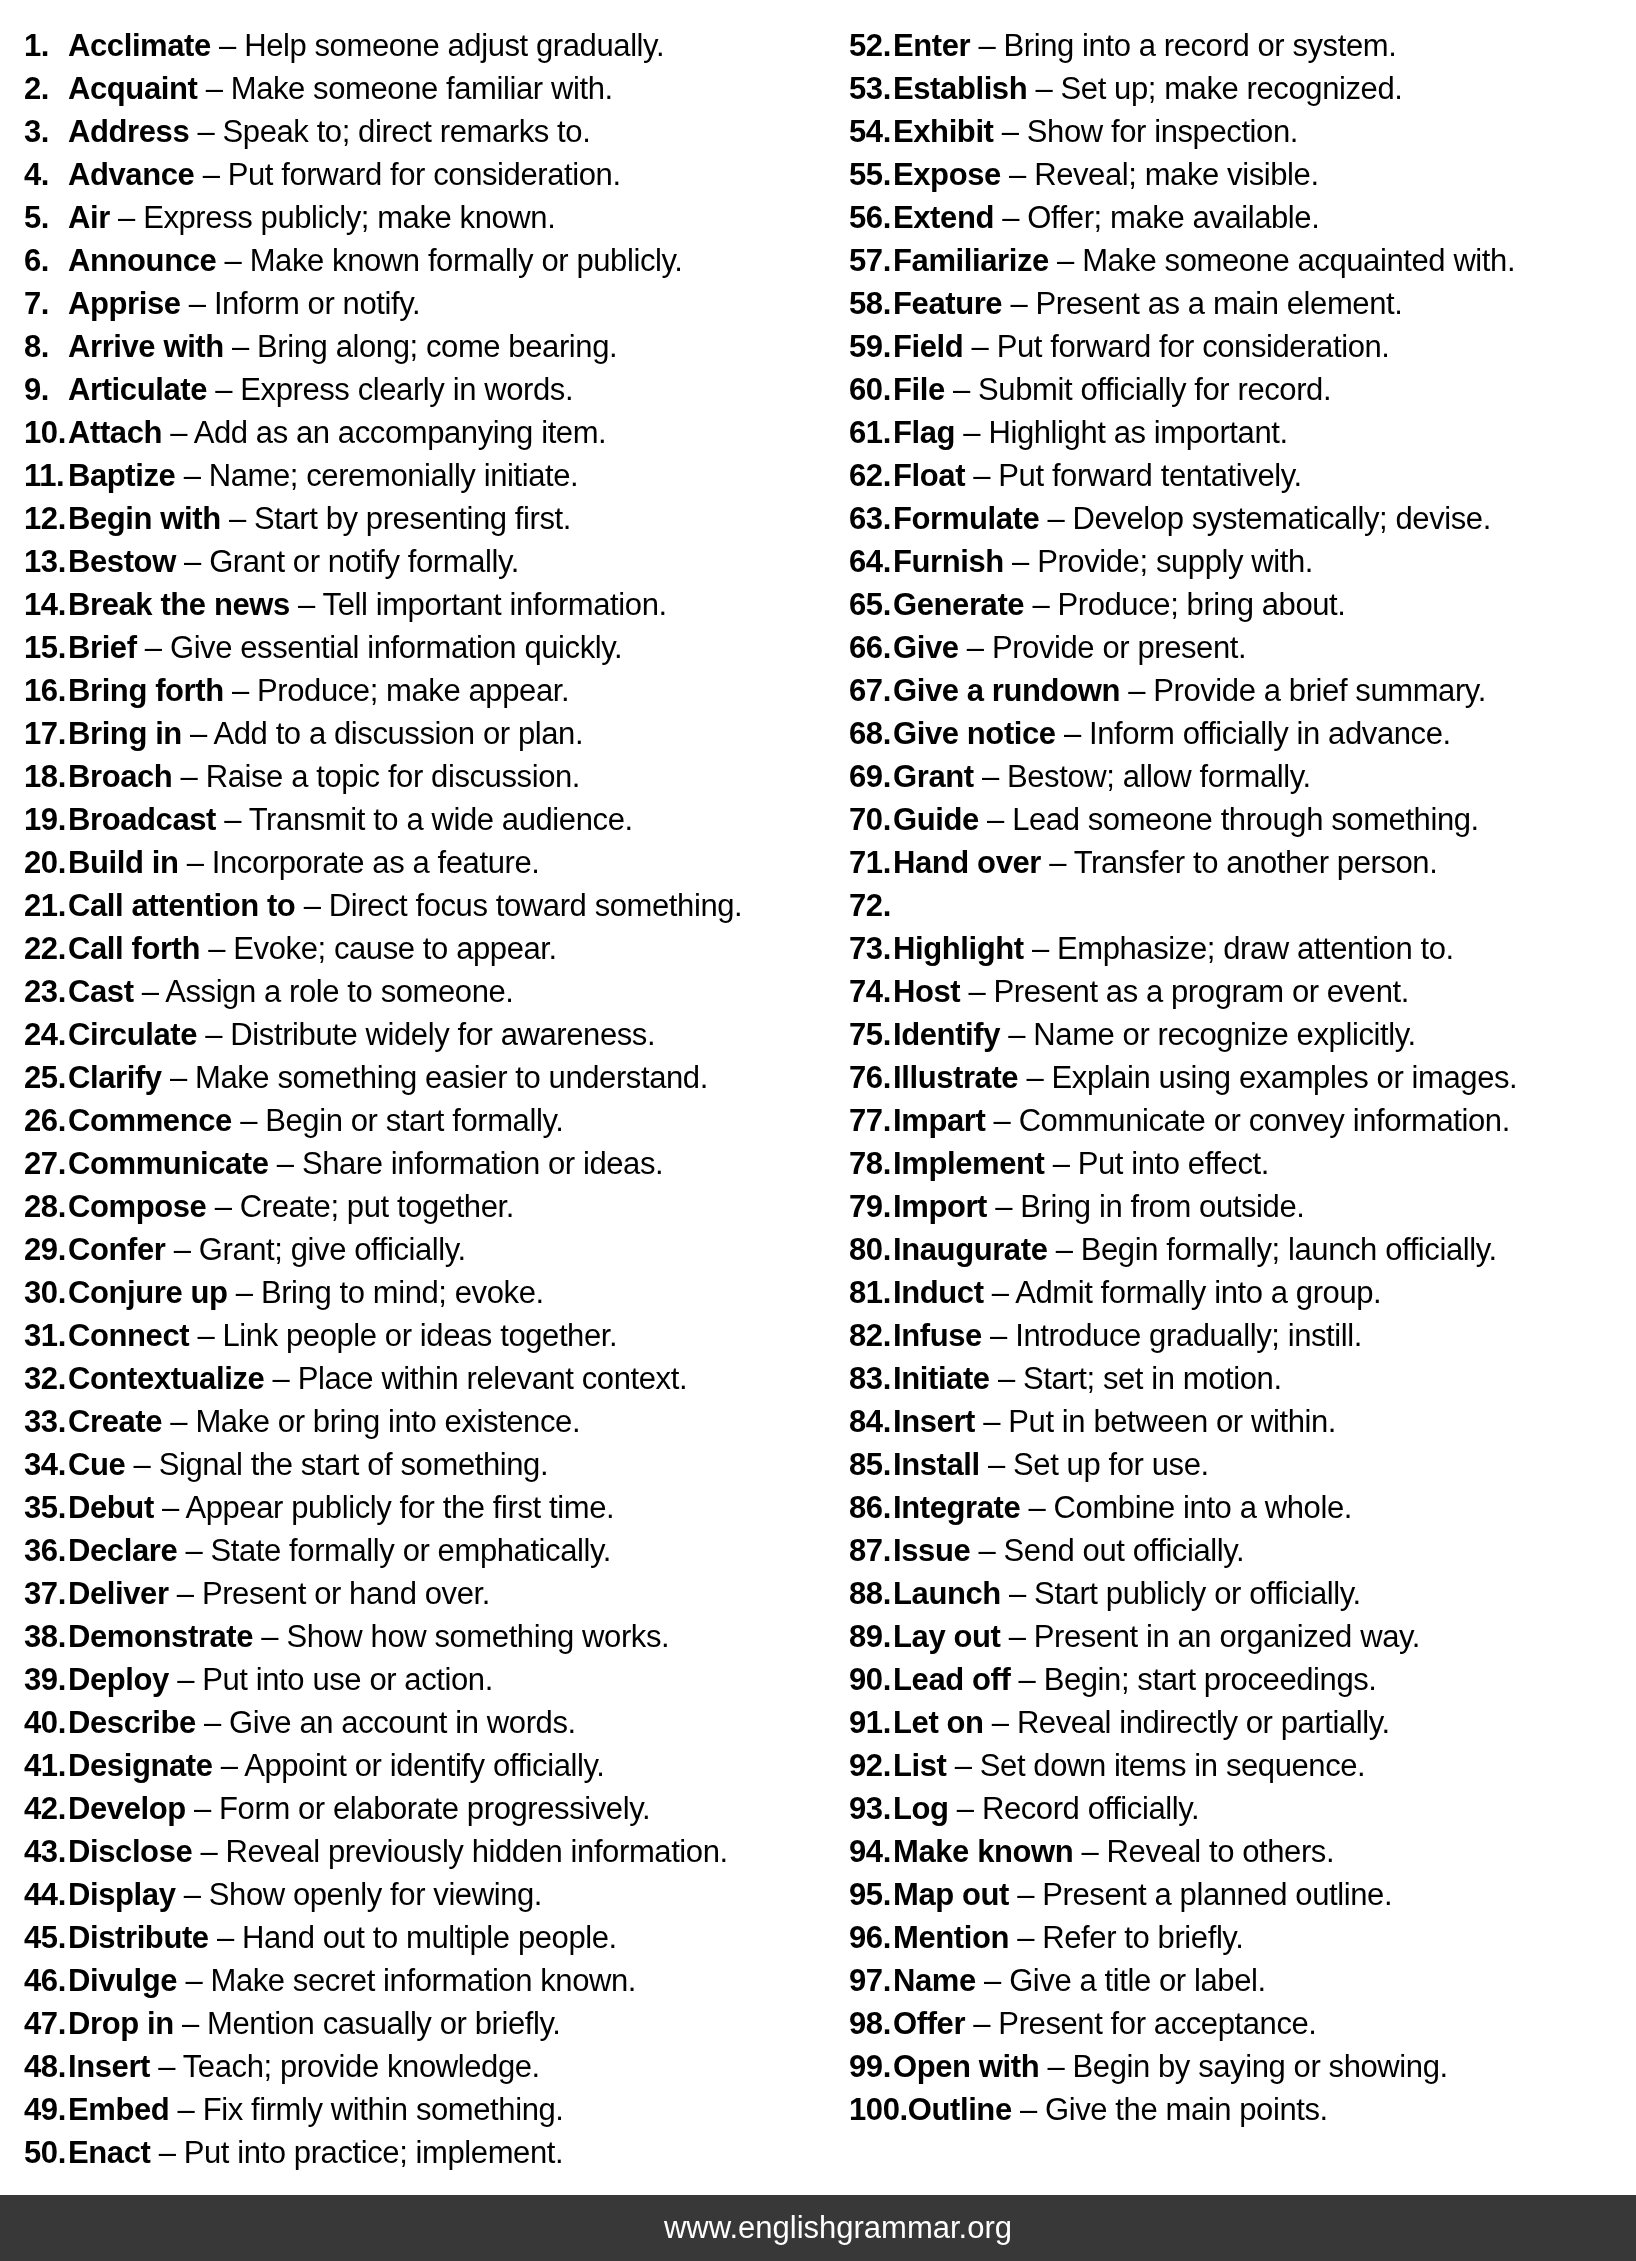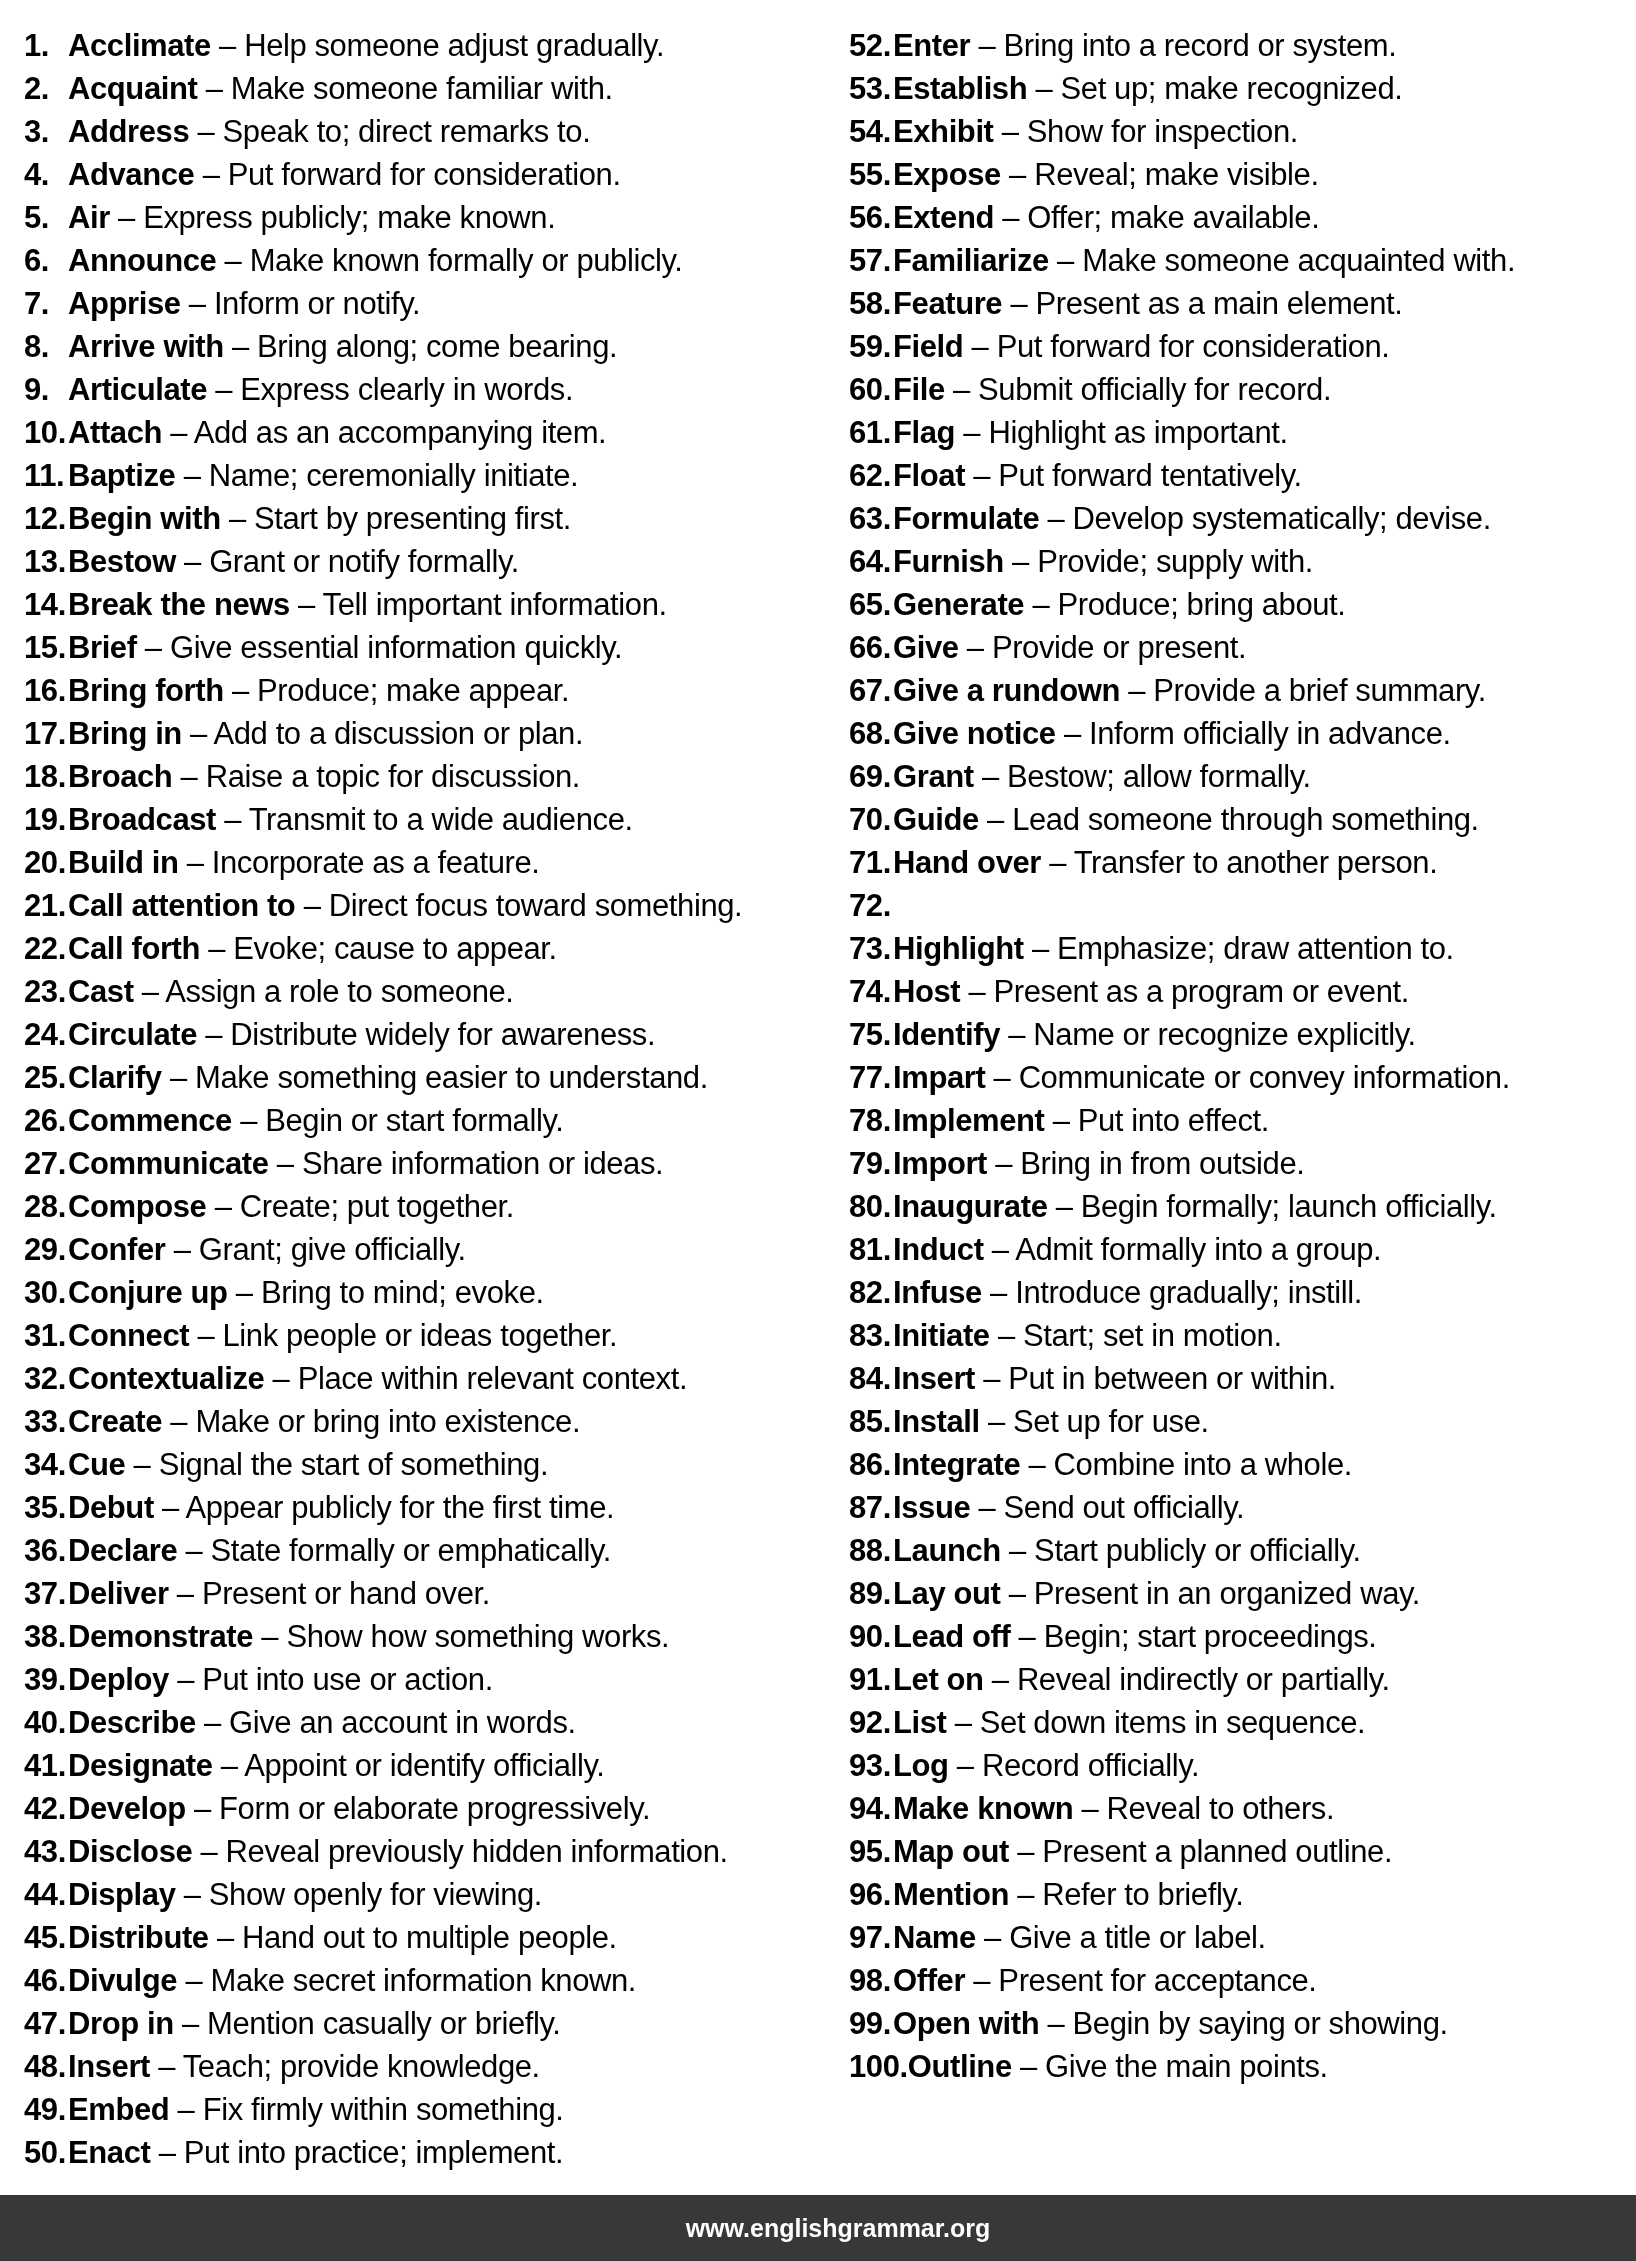"76." div.item { html: none -> <div> <span>76.</span> <span><span>Illustrate</span><span> – </span><span>Explain using examples or images.</span></span> </div> }
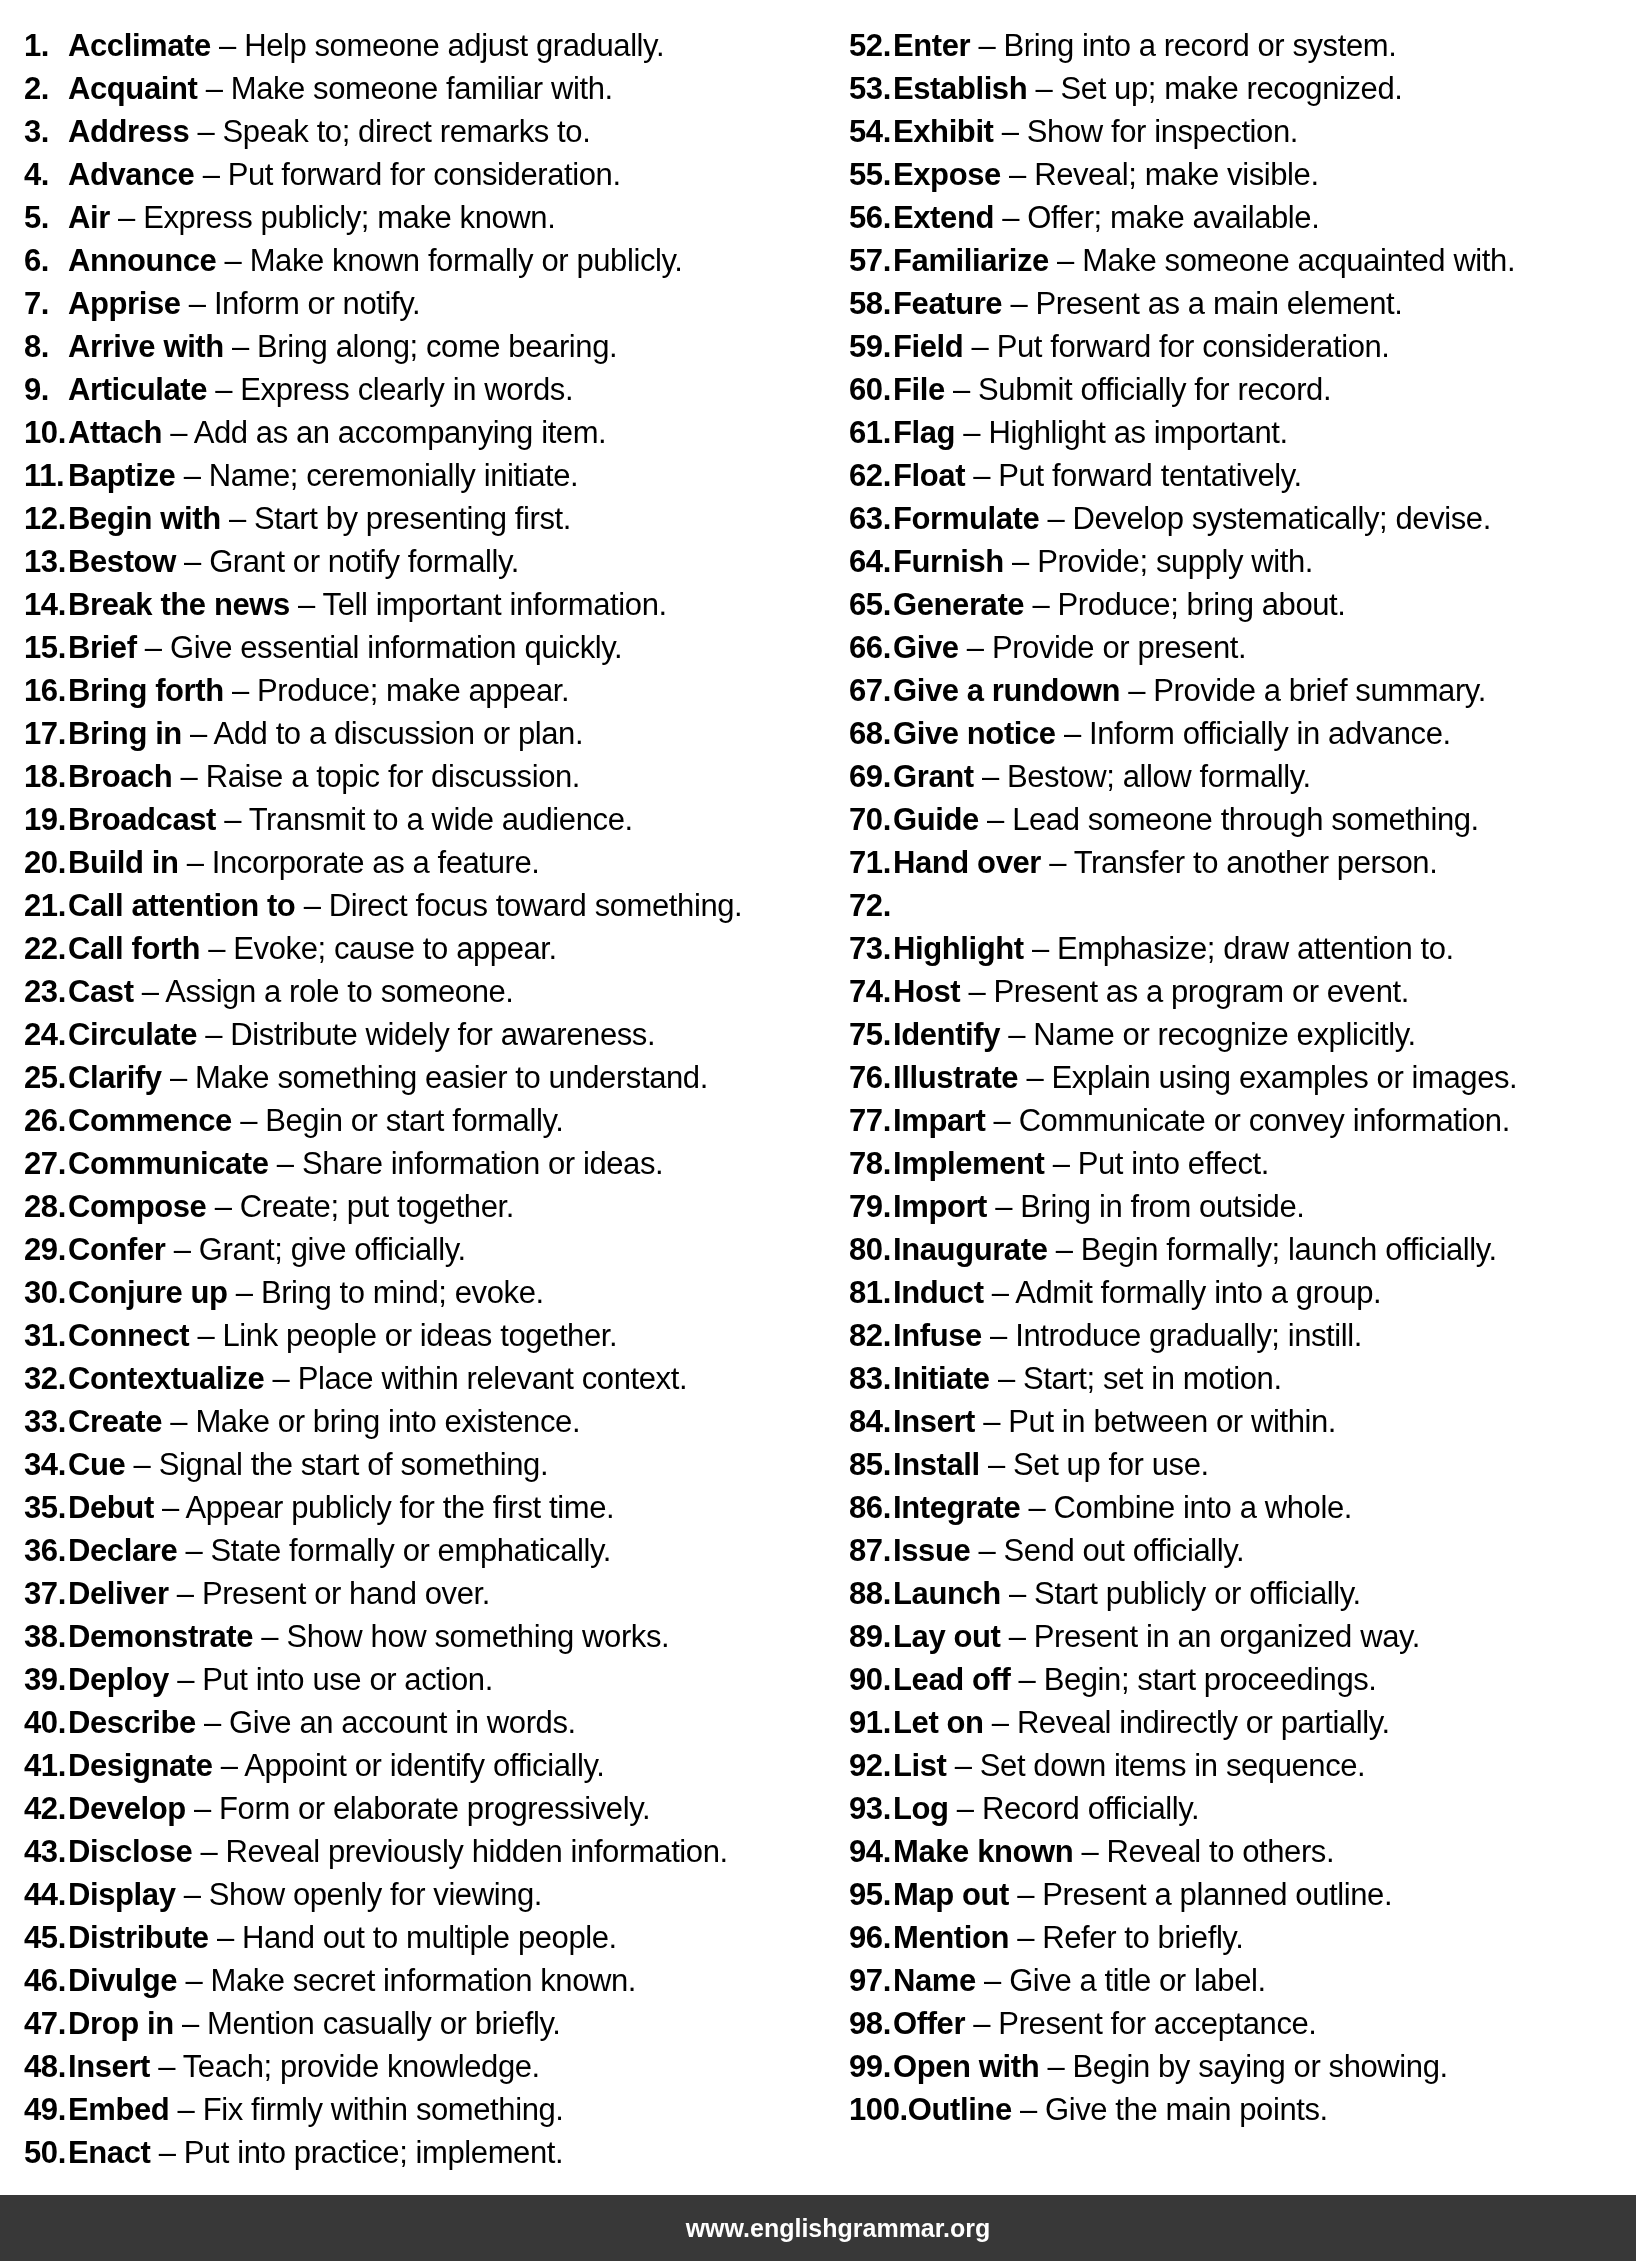"www.englishgrammar.org" .footer-url { font-size: 25px -> 31px; font-weight: bold -> normal }
